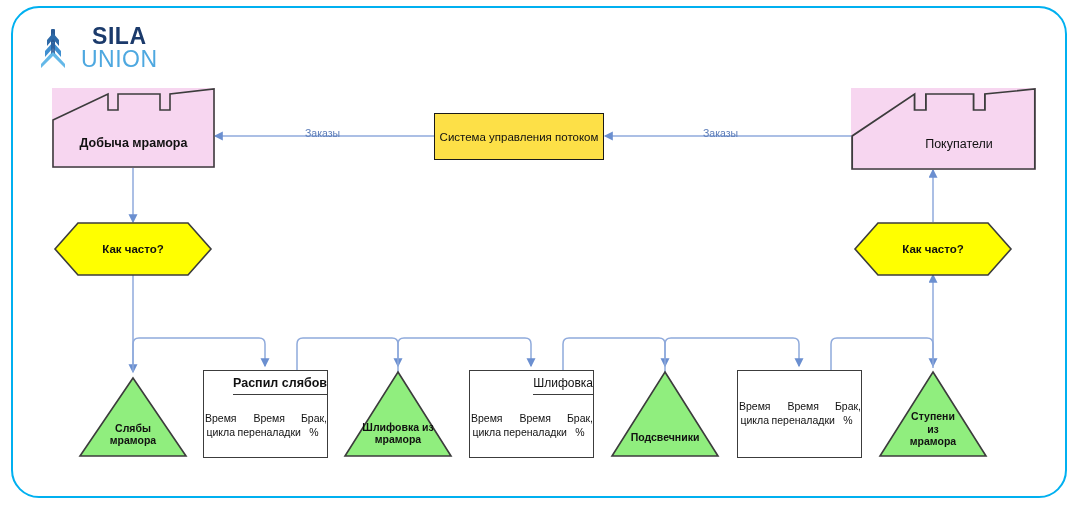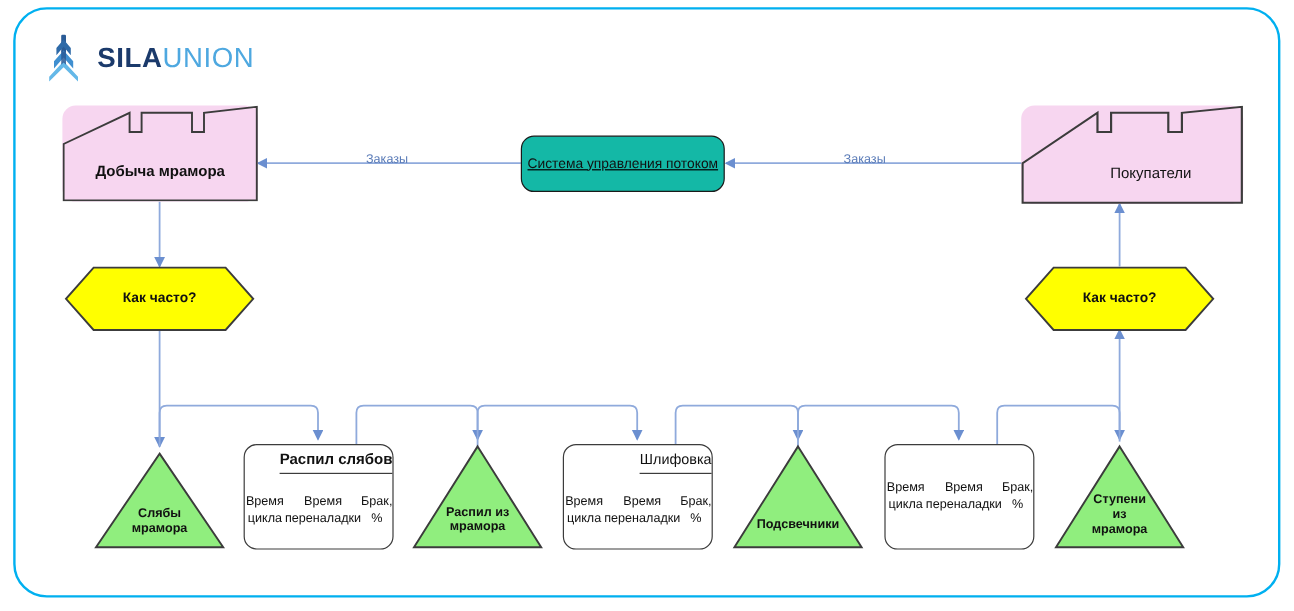"SILA" .logo-text { flex-direction: row -> column }
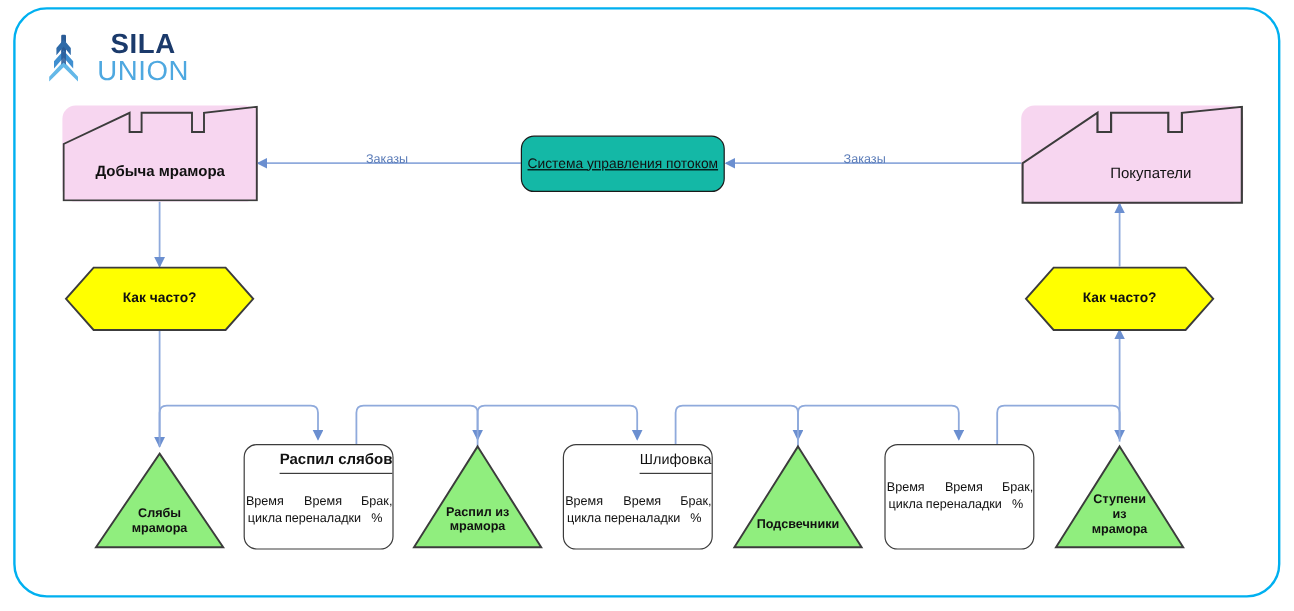"Добыча мрамора" .node { border-radius: 11px -> none }
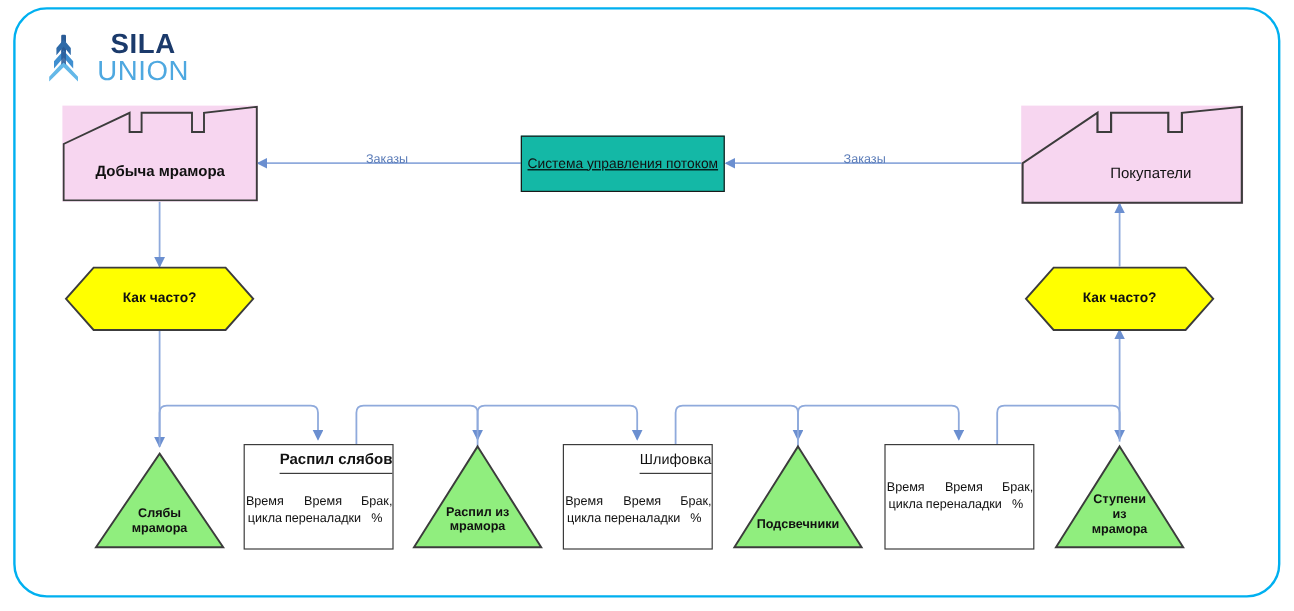"Система управления потоком" .ctrlbox { background: #14b8a6 -> #fde047; text-decoration: underline -> none }
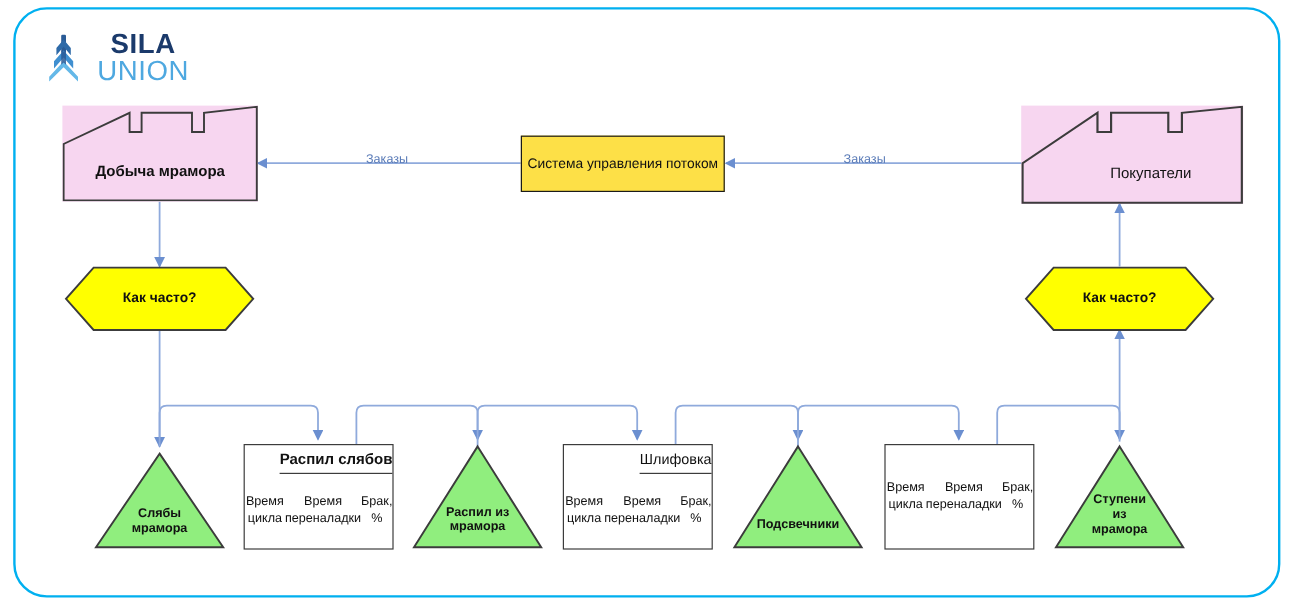"Распил из" div { text: Распил -> Шлифовка }
